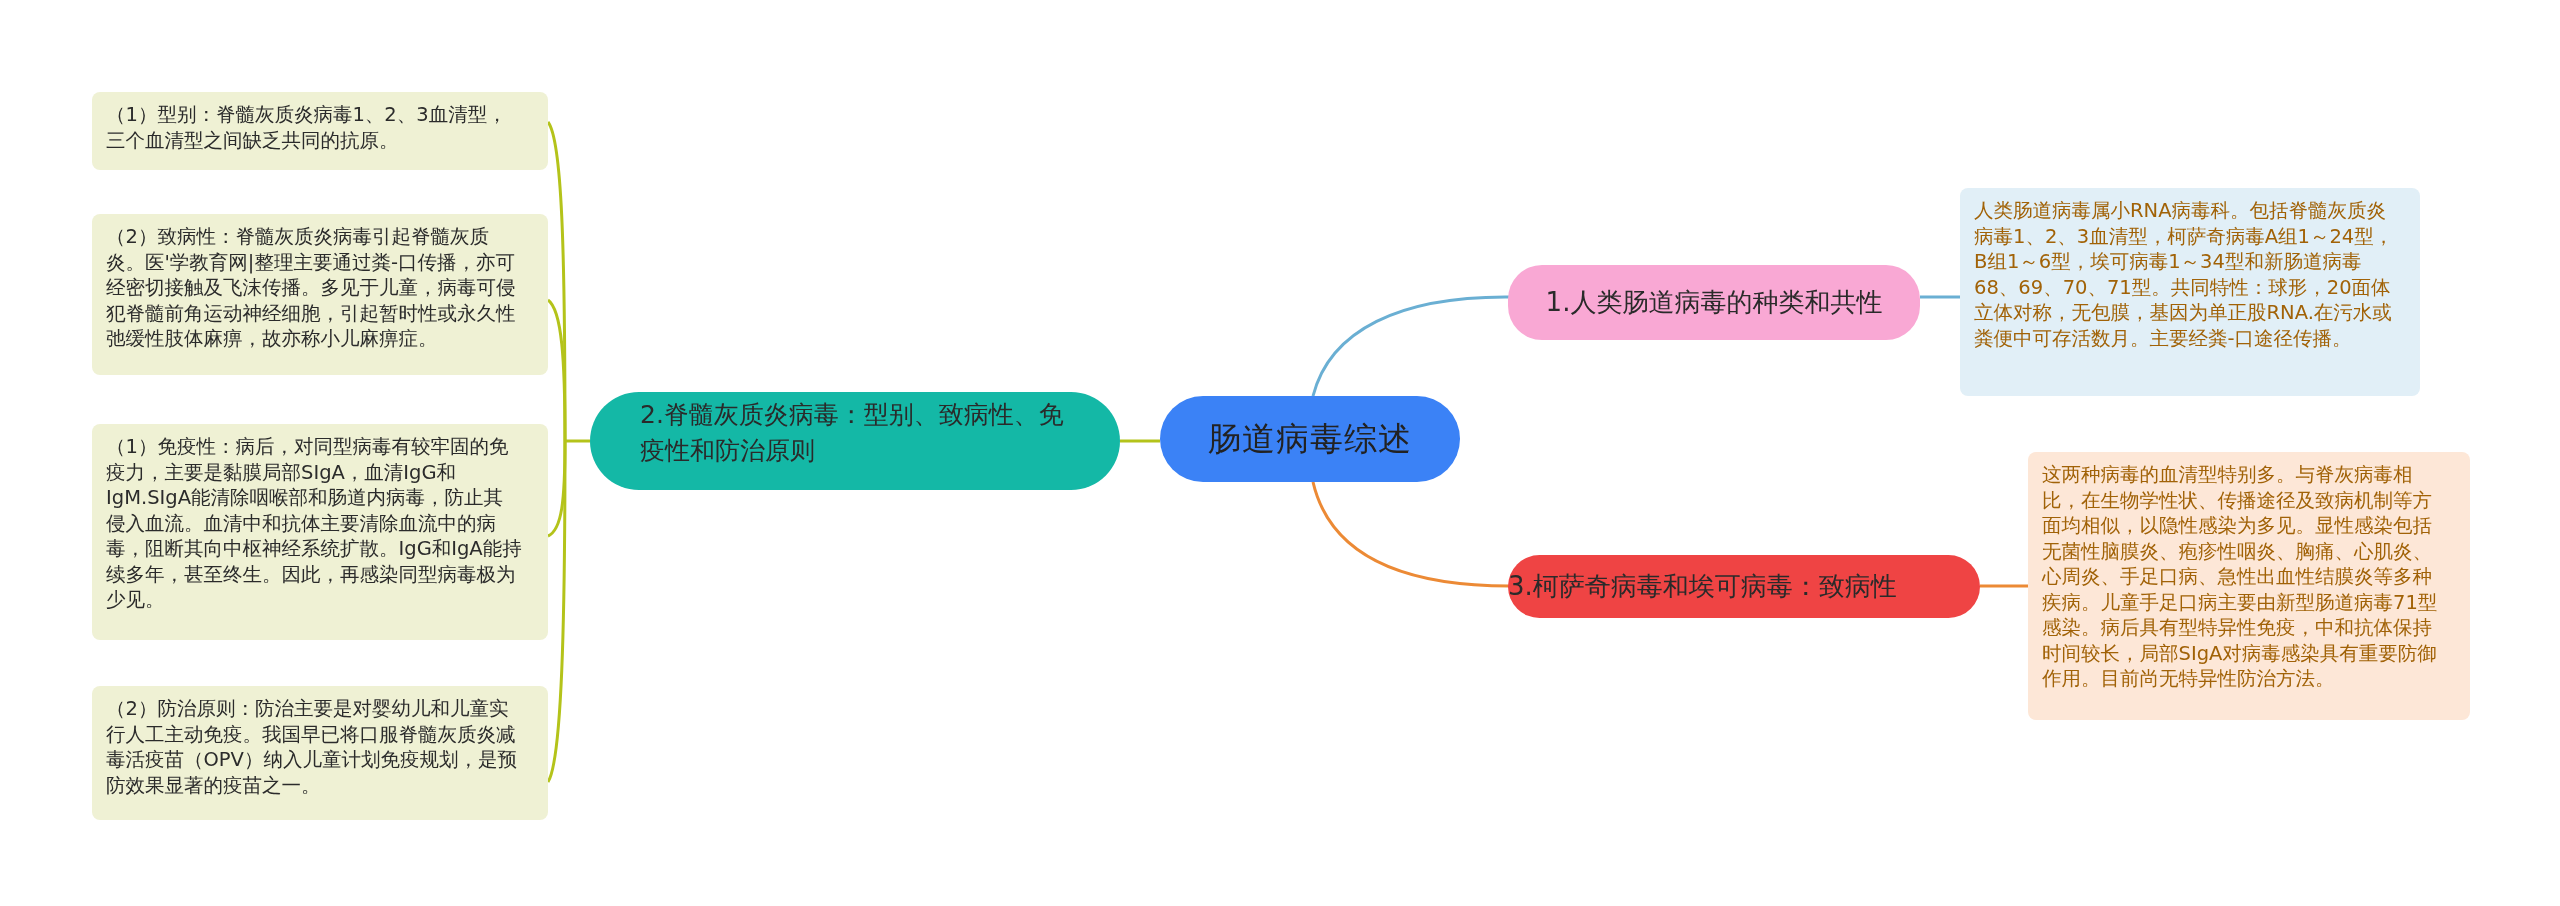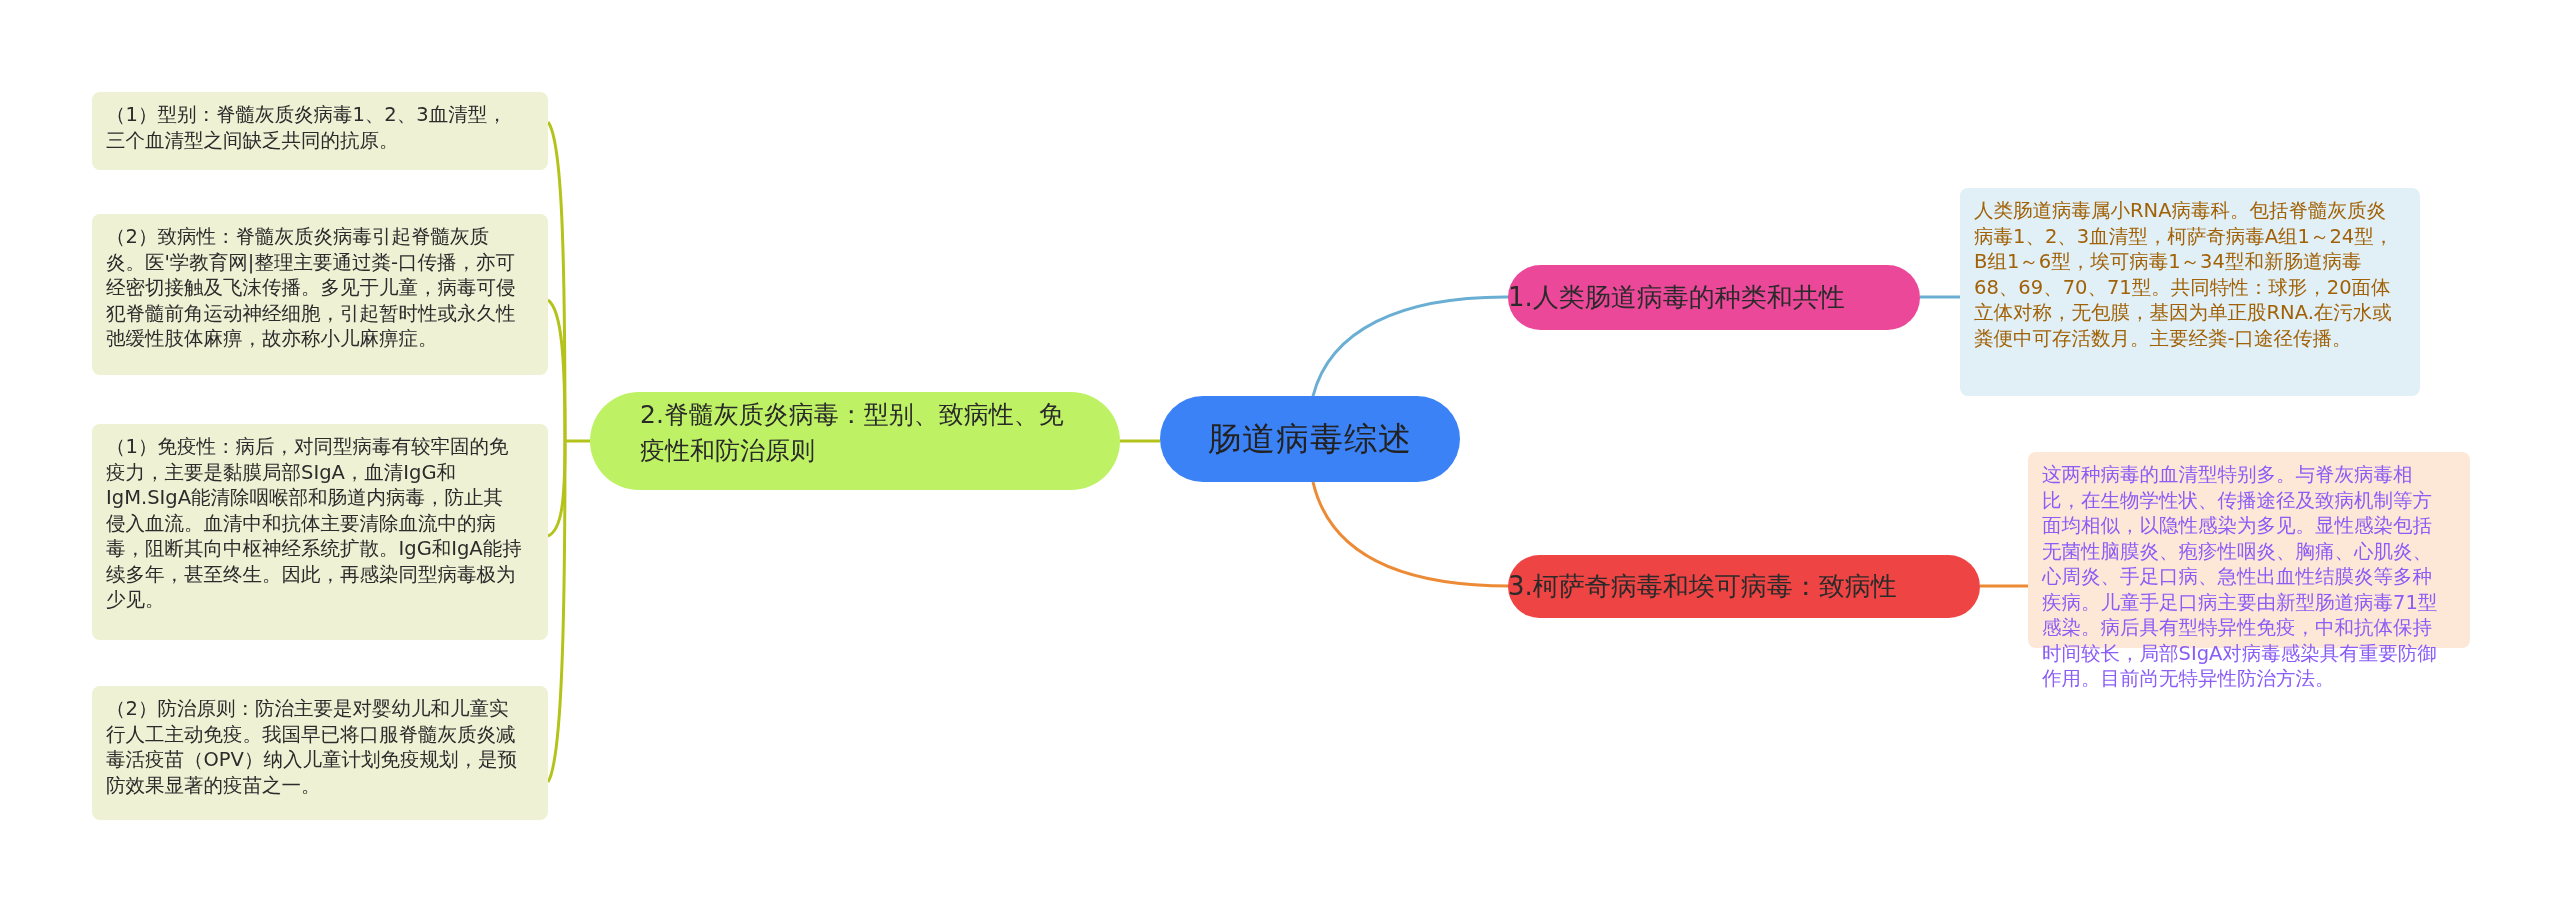"1.人类肠道病毒的种类和共性" .branch-1 { background: #ec4899 -> #f9a8d4; height: 65px -> 75px; justify-content: none -> center }
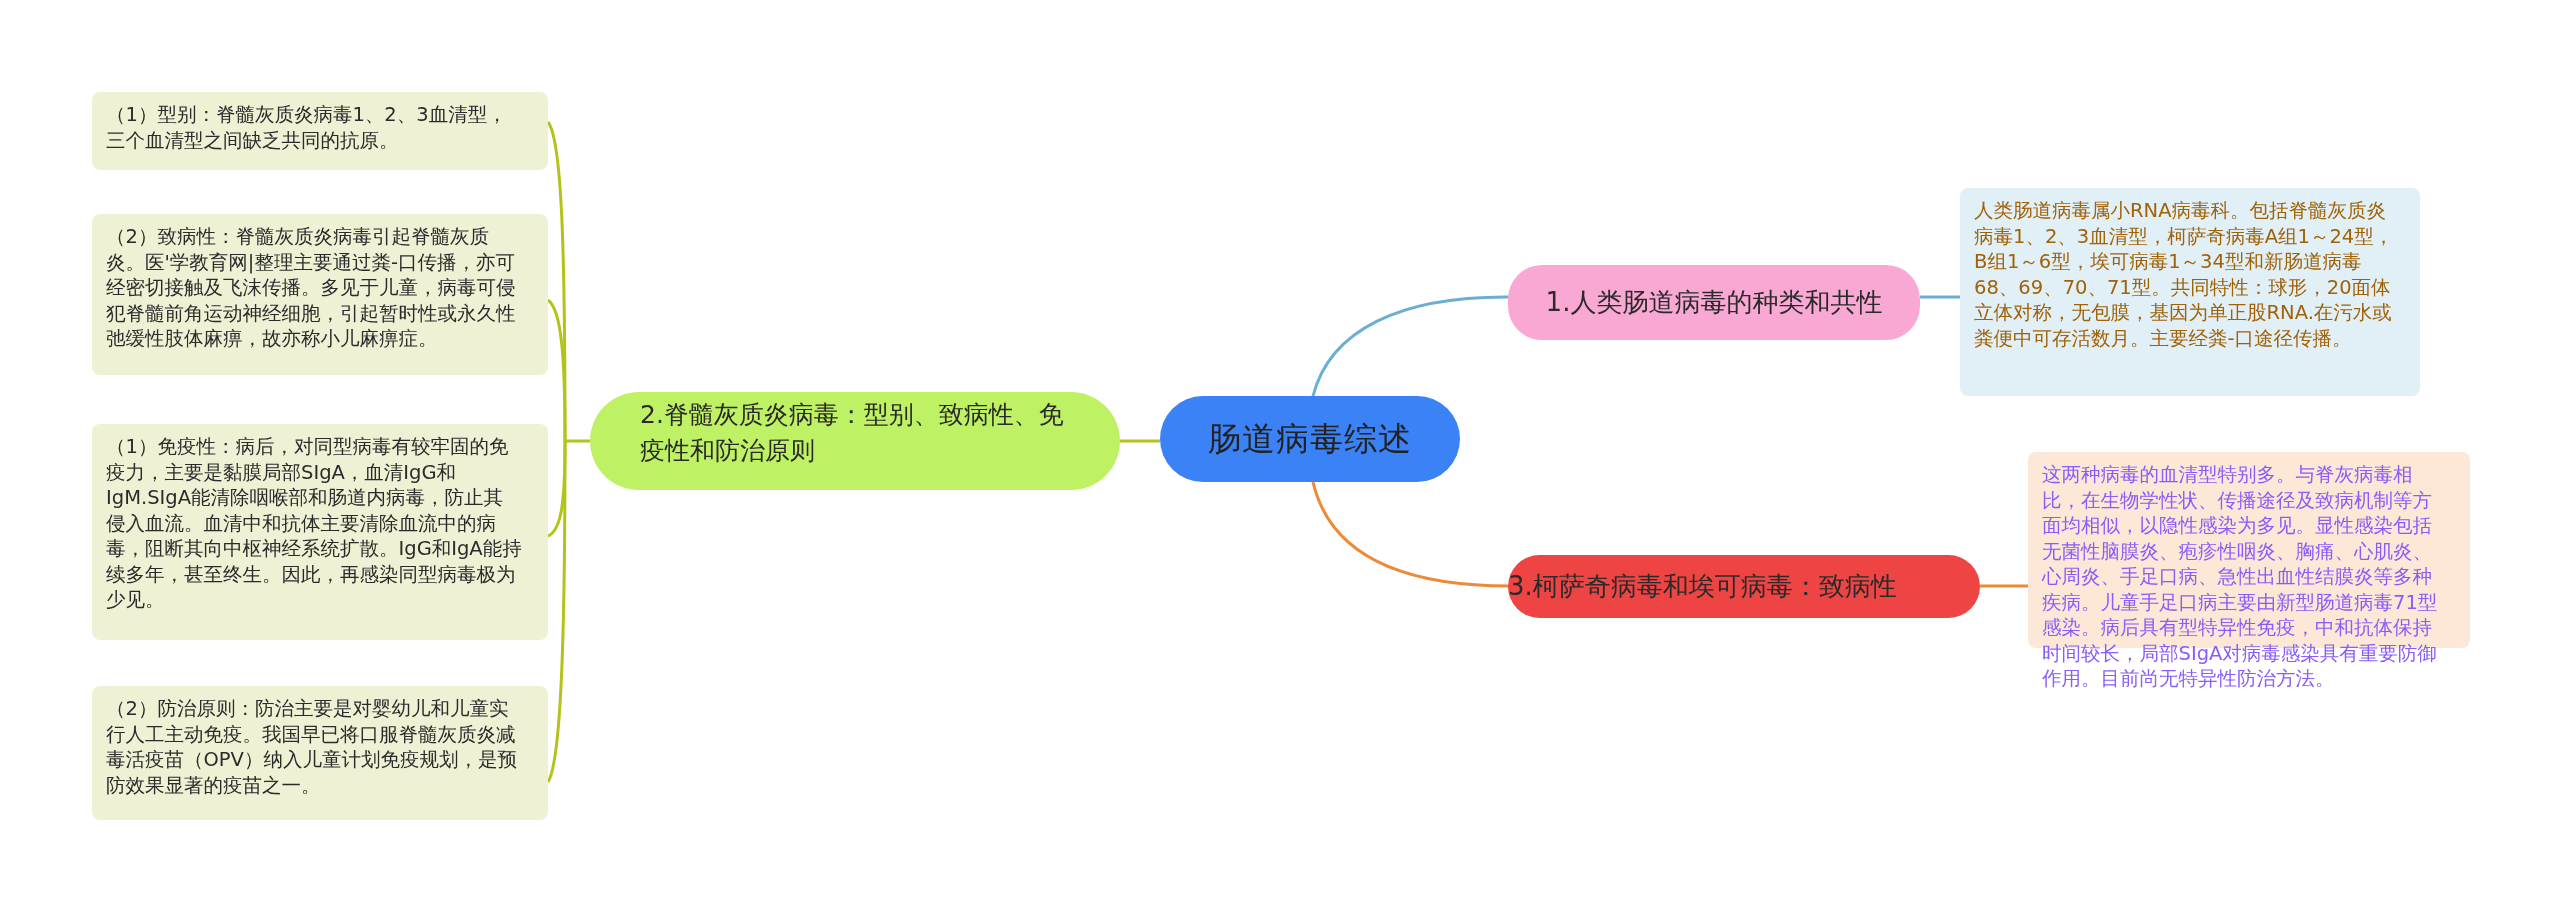"2.脊髓灰质炎病毒：型别、致病性、免疫性和防治原则" .branch-2 { background: #bef264 -> #14b8a6 }
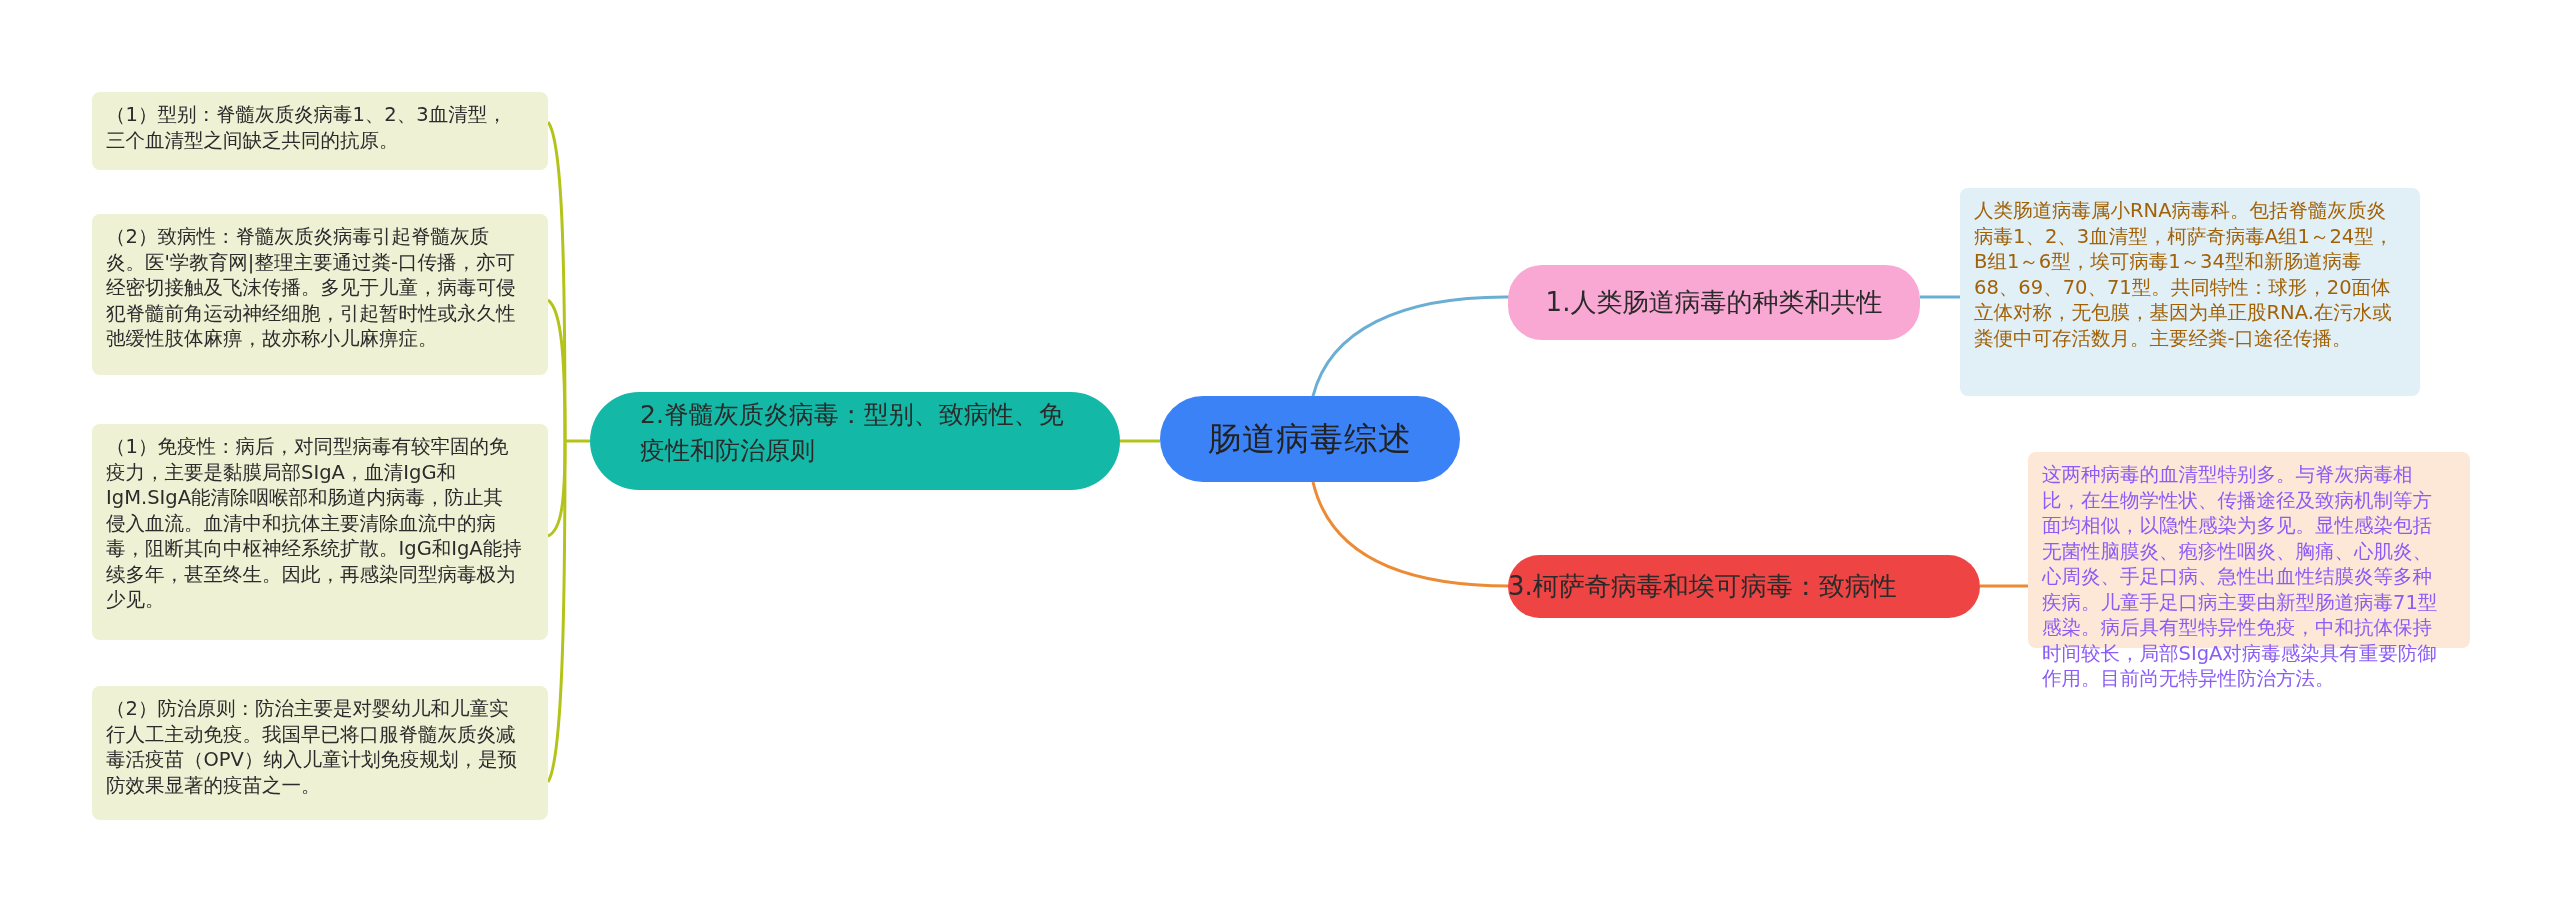"这两种病毒的血清型特别多。与脊灰病毒相比，在生物学性状、传播途径及致病机制等方面" .leaf-r2 { color: #8b5cf6 -> #a16207; height: 196px -> 268px }
